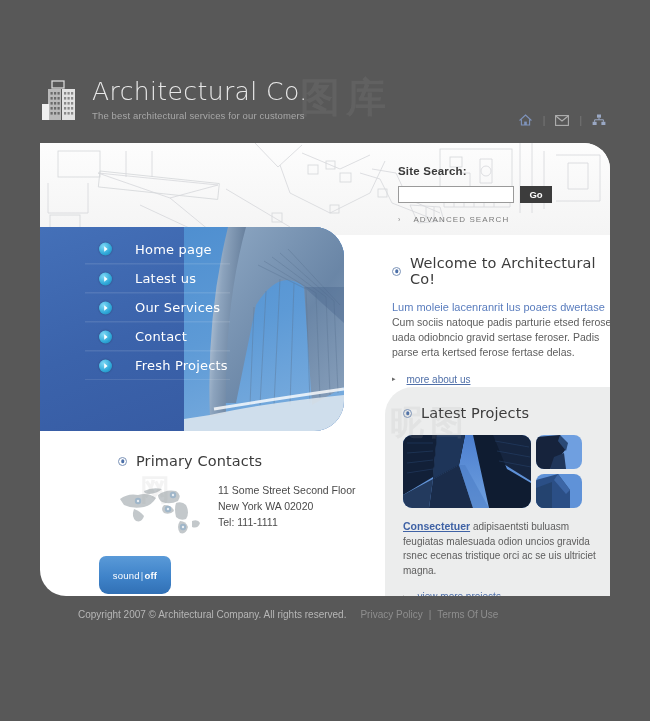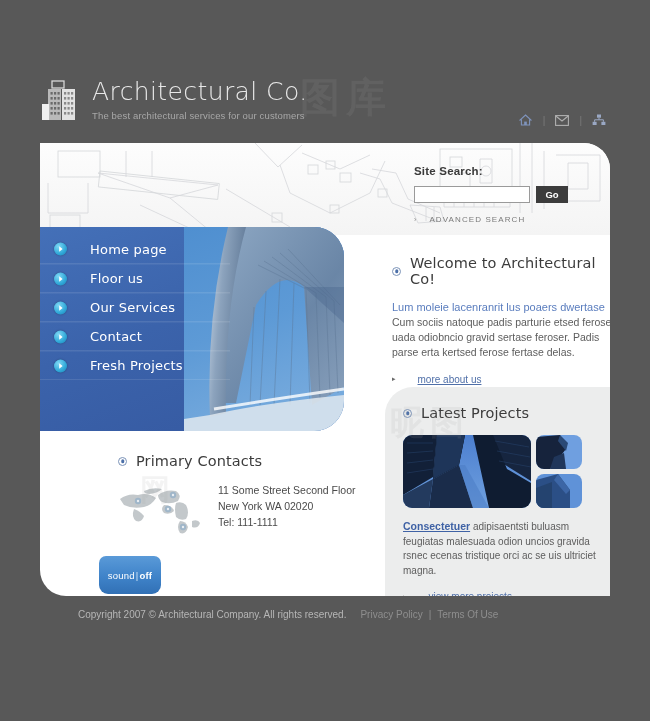"Site Search:" .search { right: 26px -> 42px }
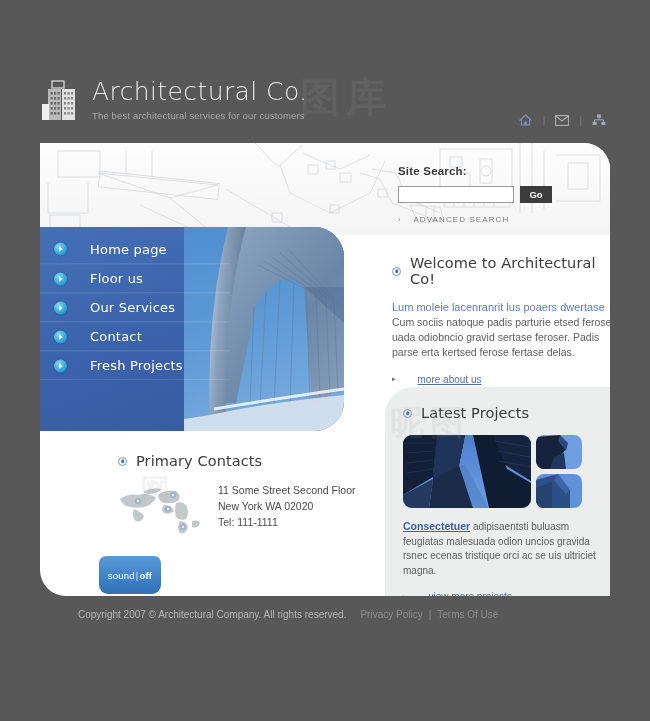"Home page" .navlist { padding-left: none -> 45px }
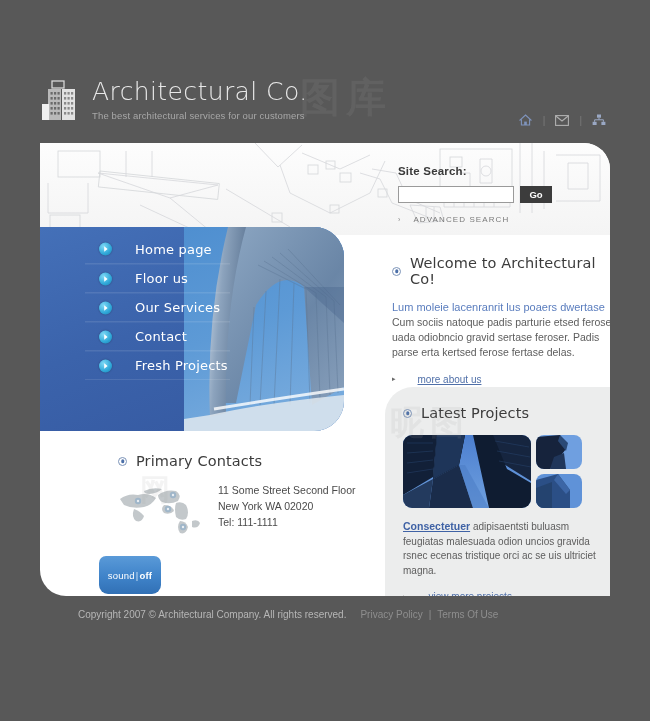"Floor us" span.navlabel { text: Floor -> Latest }
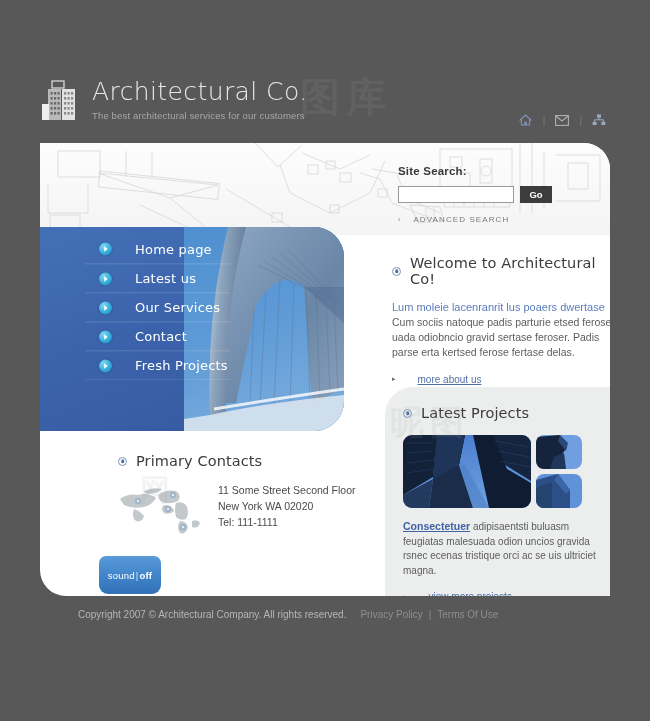"more about us" .more-link { gap: 22px -> 11px }
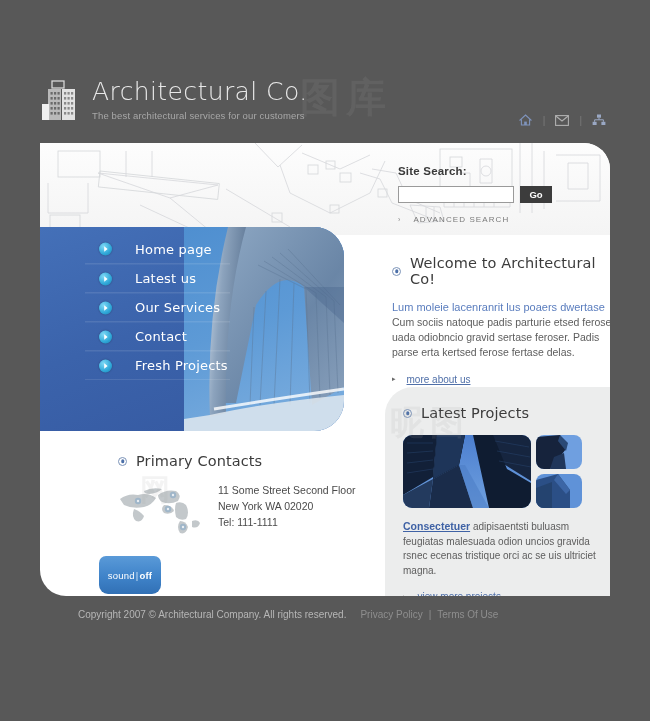"sound|off" .sound { width: 62px -> 72px }
